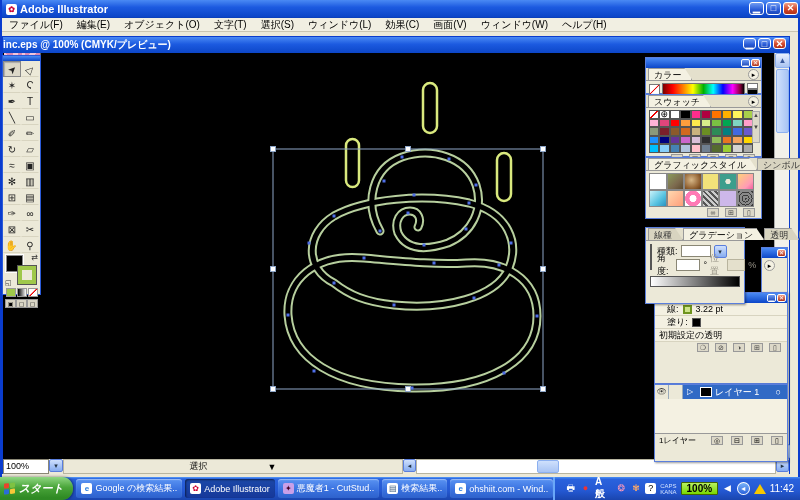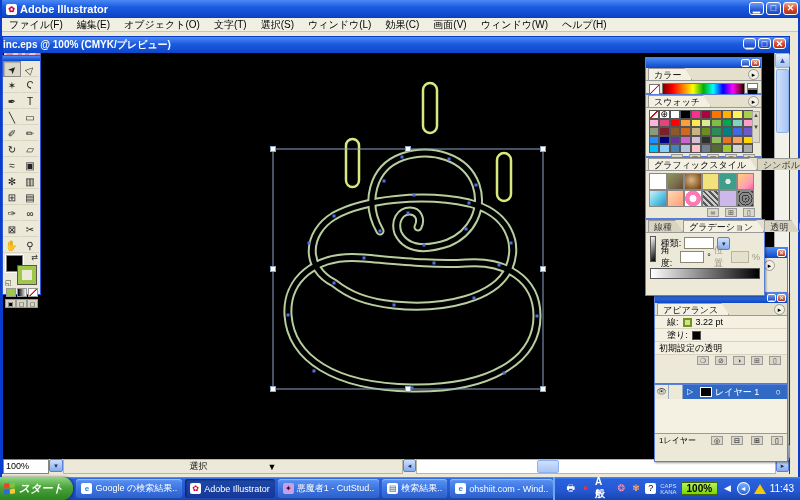"線種" div.palette { top: 219px -> 227px; width: 120px -> 100px }
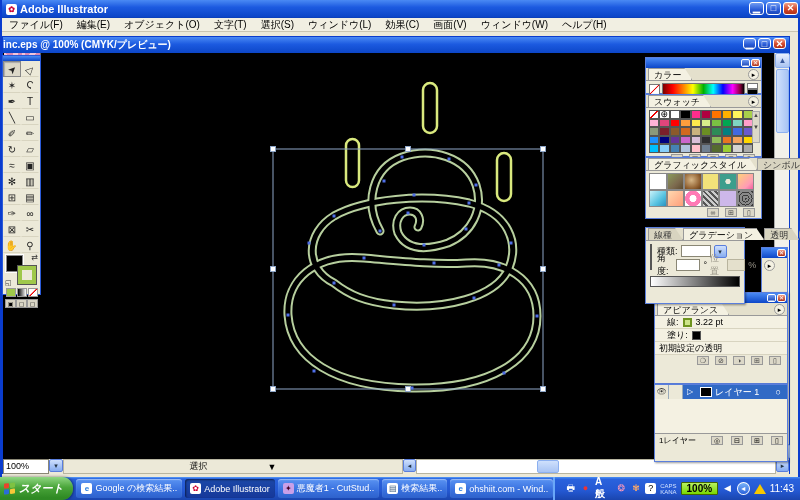"アピアランス" div.tab-strip { html: <div> <div>アピアランス</div> <div>▸</div> </div> -> none }
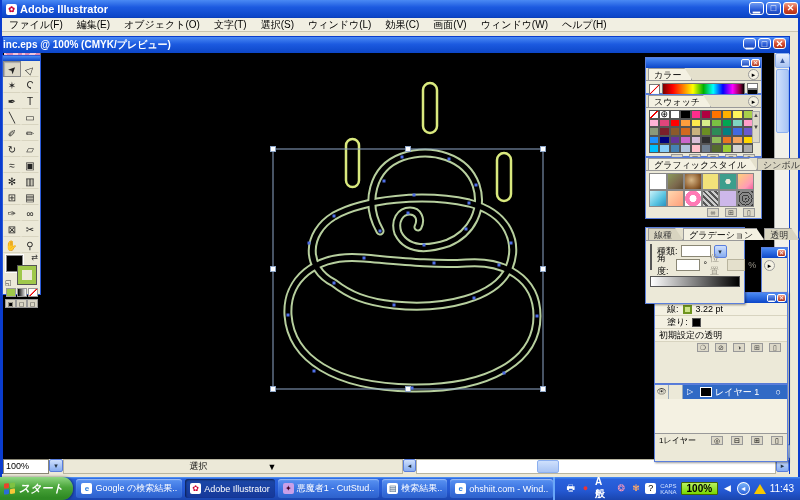"11:43" span { text: 11:43 -> 11:42 }
